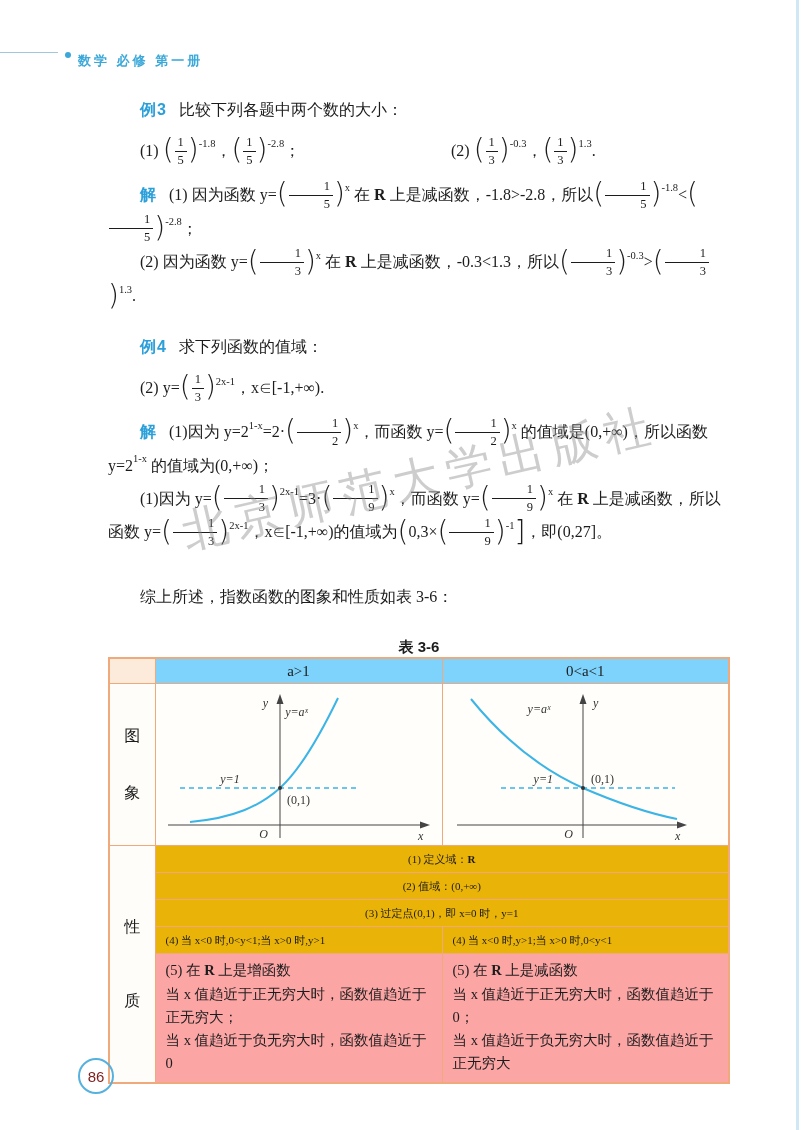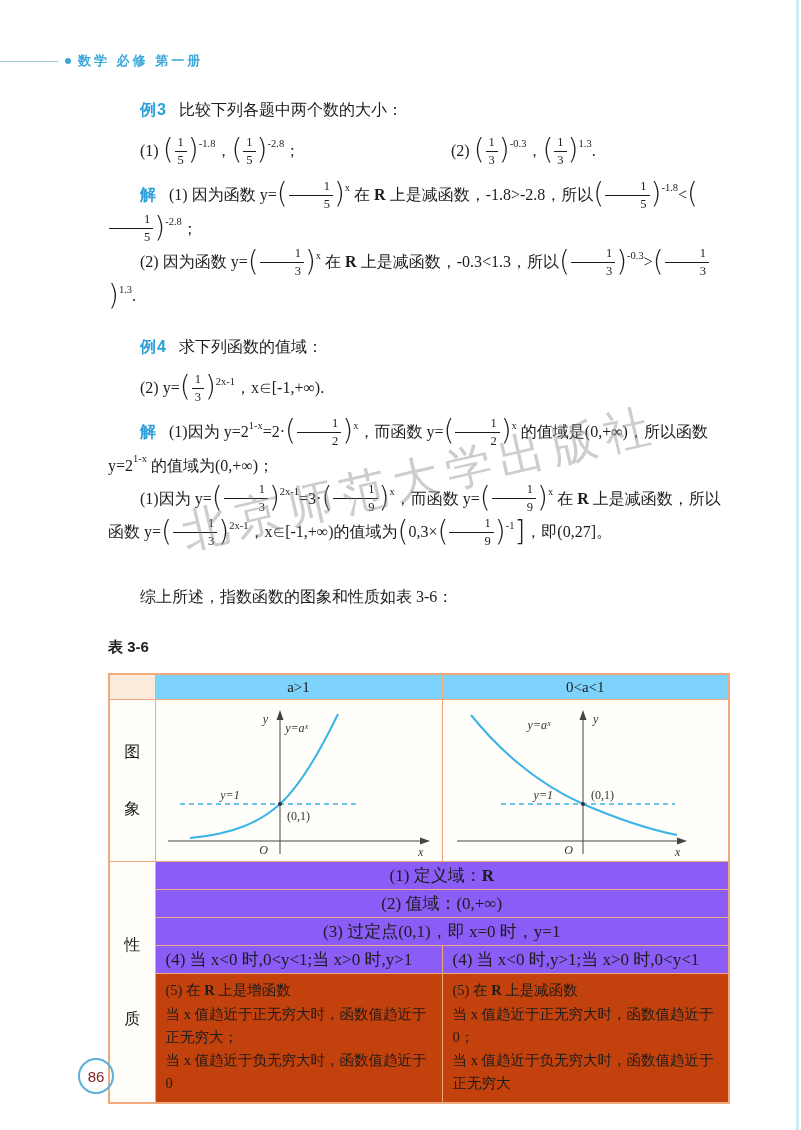"数学 必修 第一册" .page-header { align-items: center -> none }
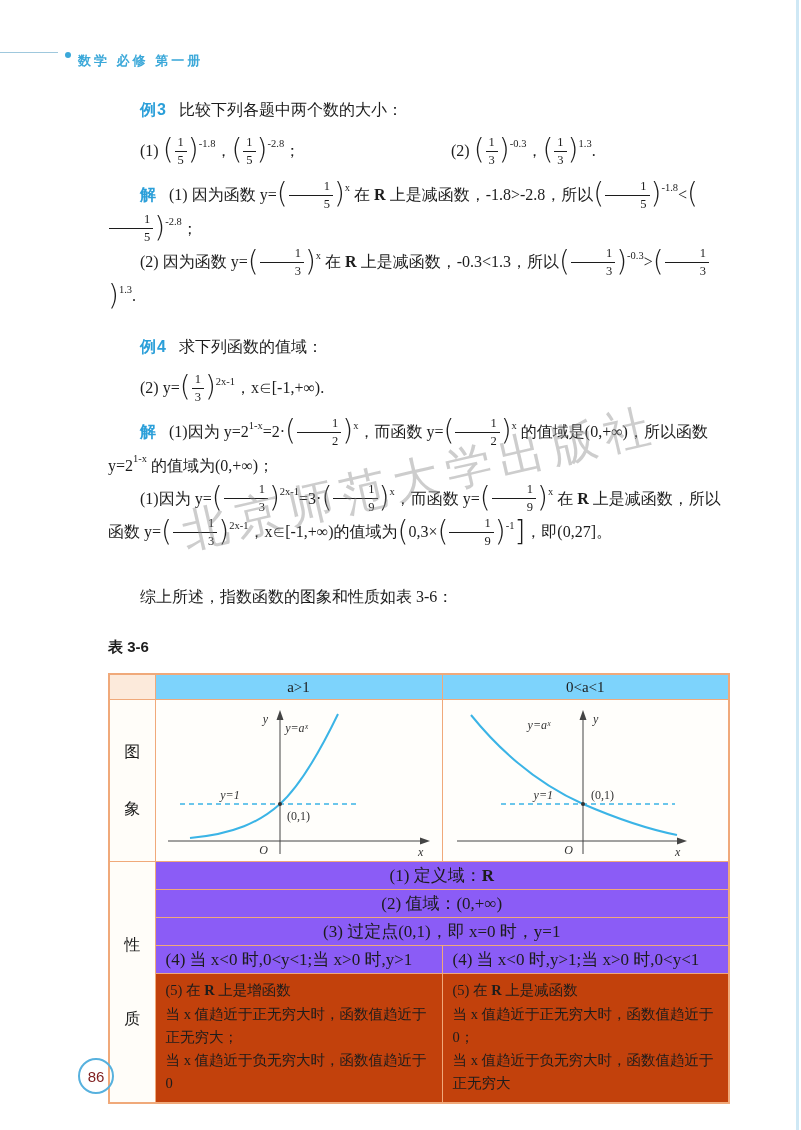"表 3-6" .tbl-caption { margin: 24px 0 16px -> 24px 0 0; text-align: left -> center }
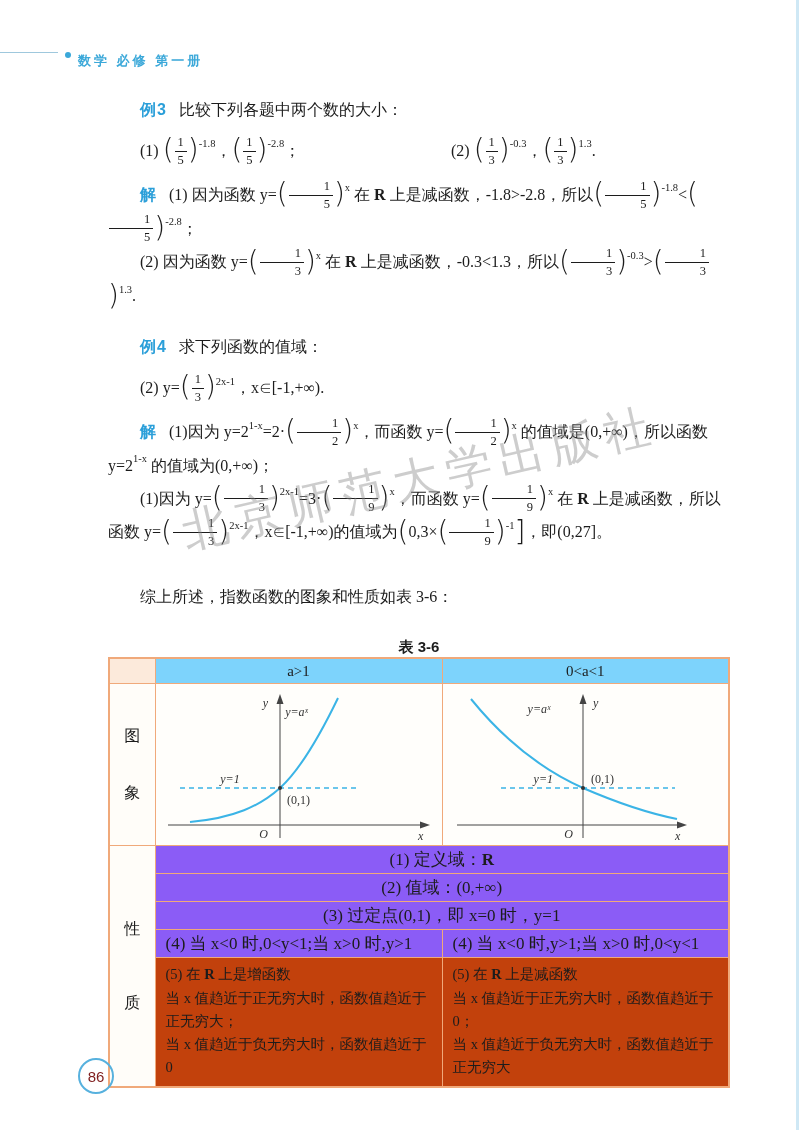"(1) 定义域：R" td.propcell { background: #8b5cf6 -> #eab308; font-size: 17px -> 11px }
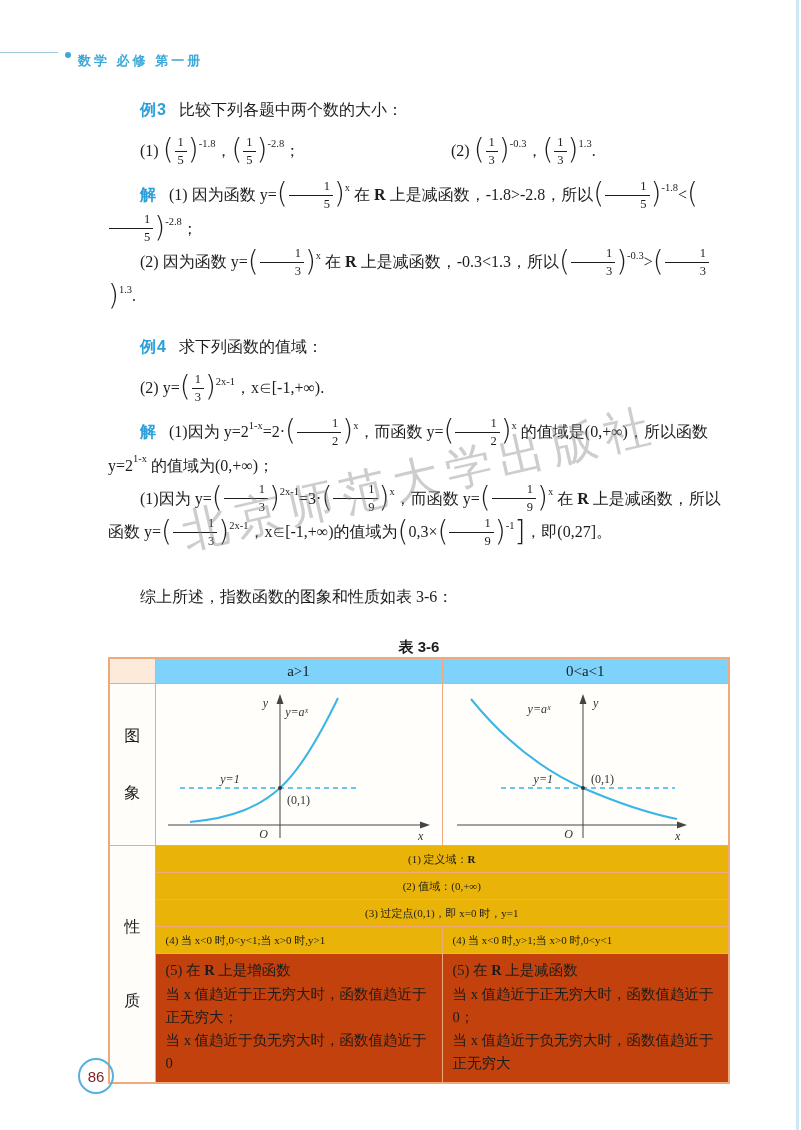"(5) 在 R 上是增函数" td.prop5 { background: #c2410c -> #fca5a5 }
